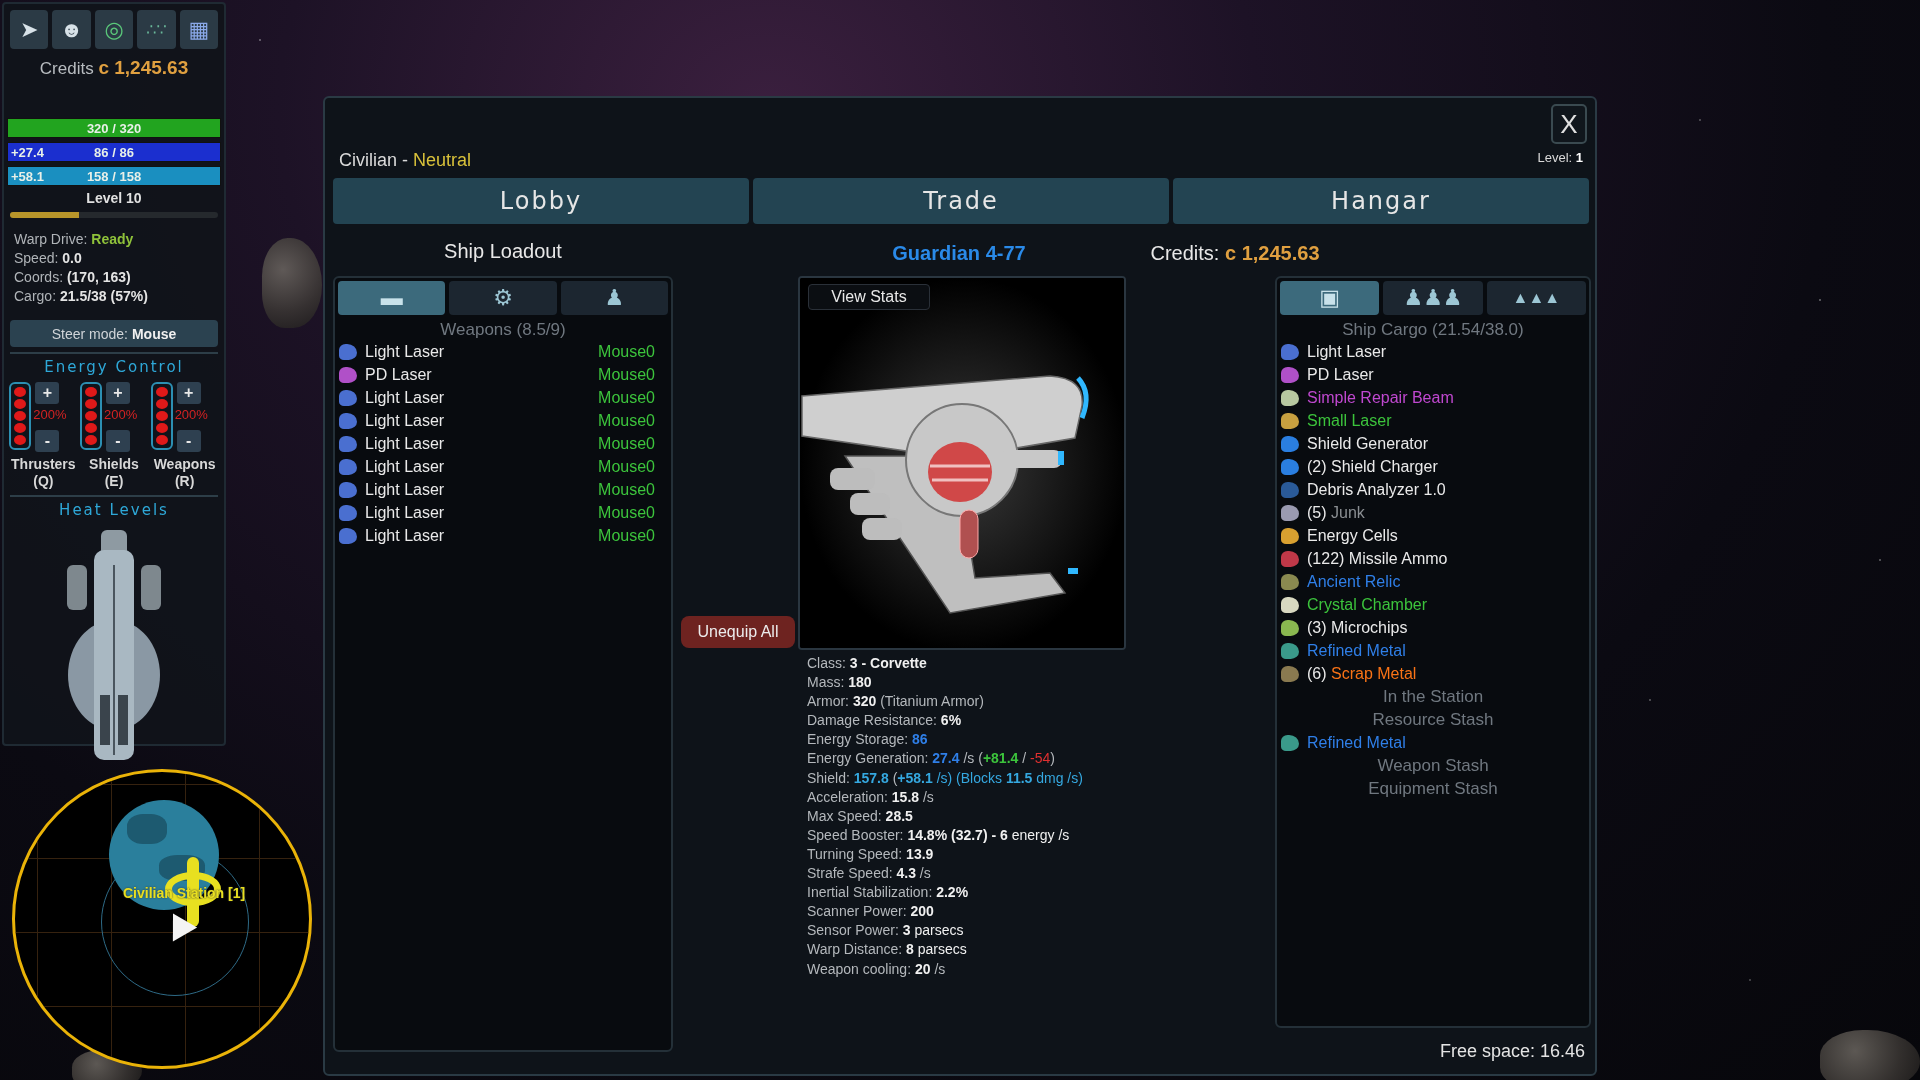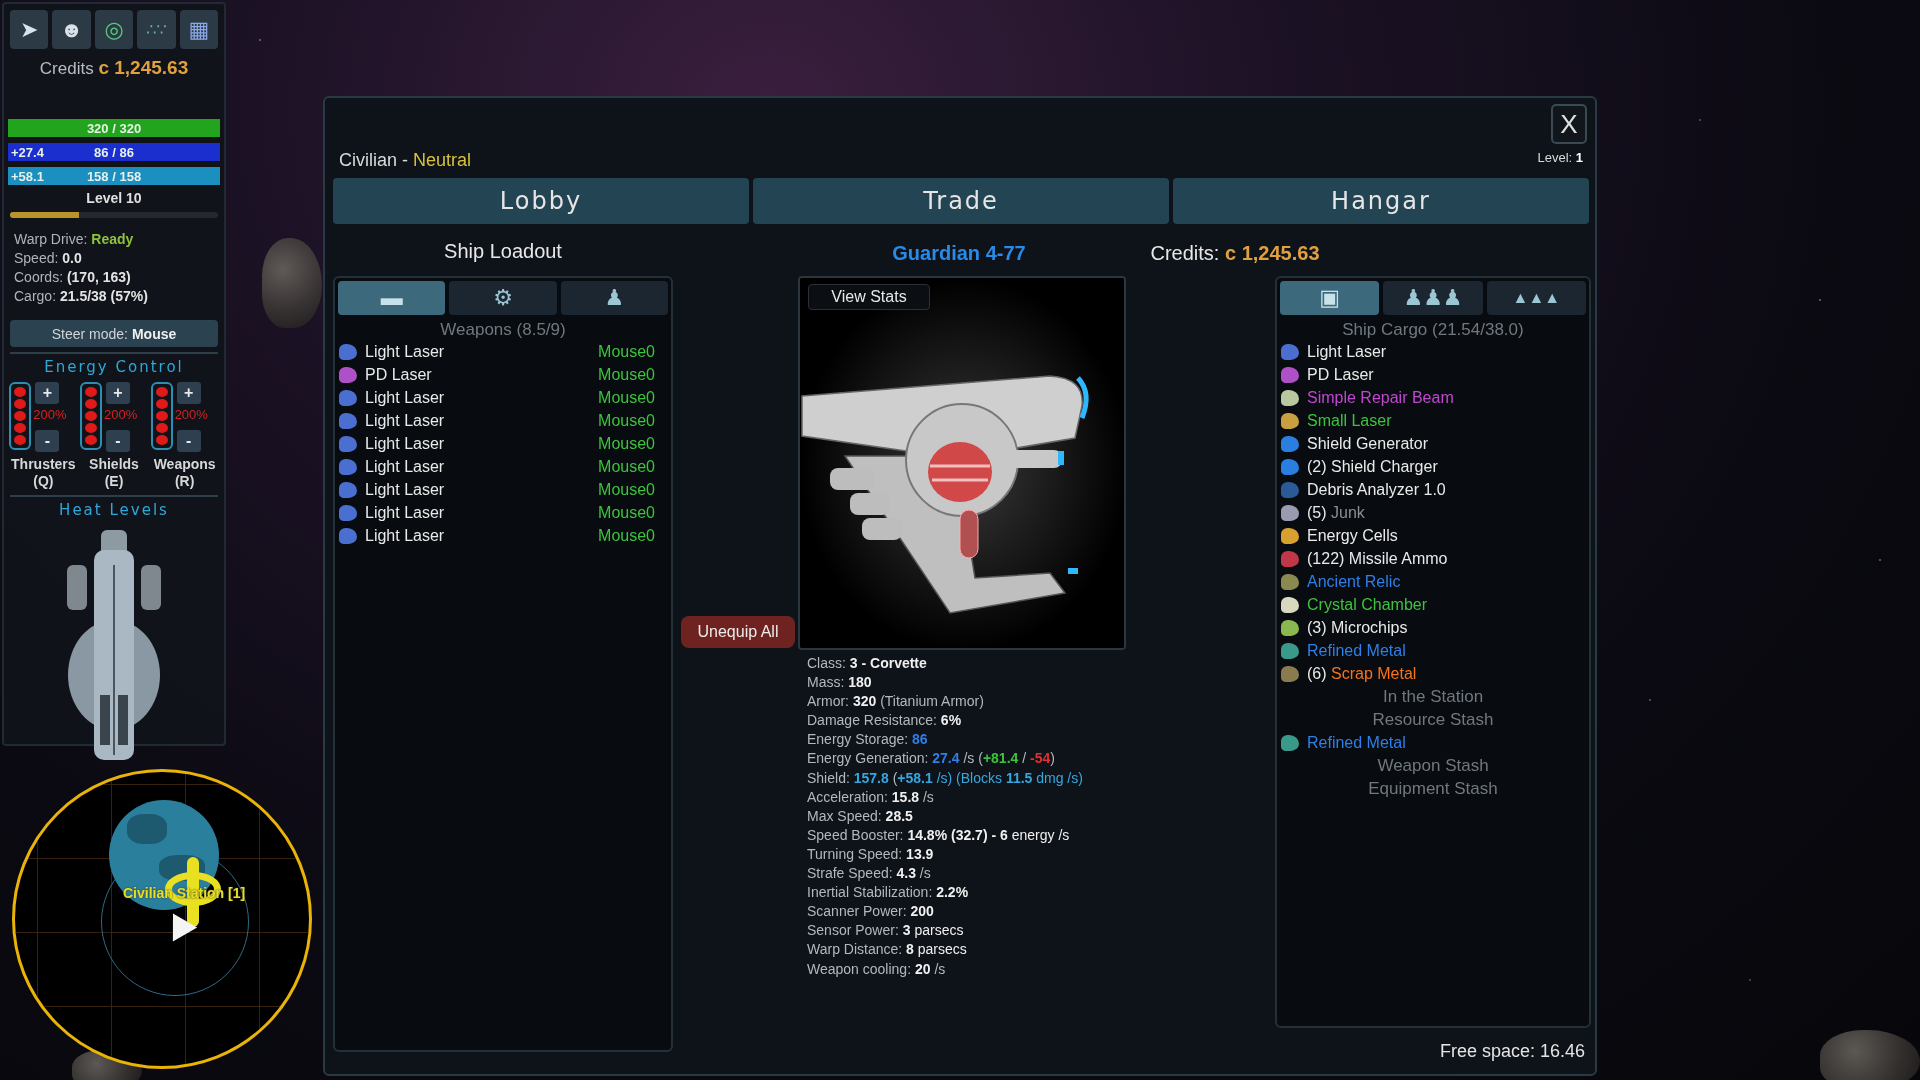"-54" .c-red { font-weight: bold -> normal }
